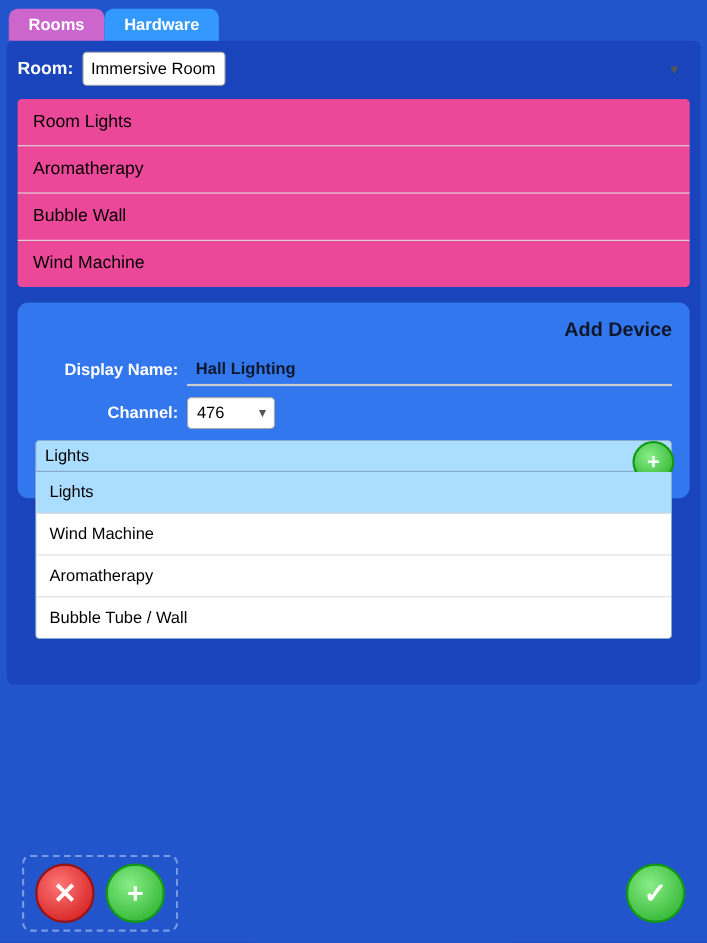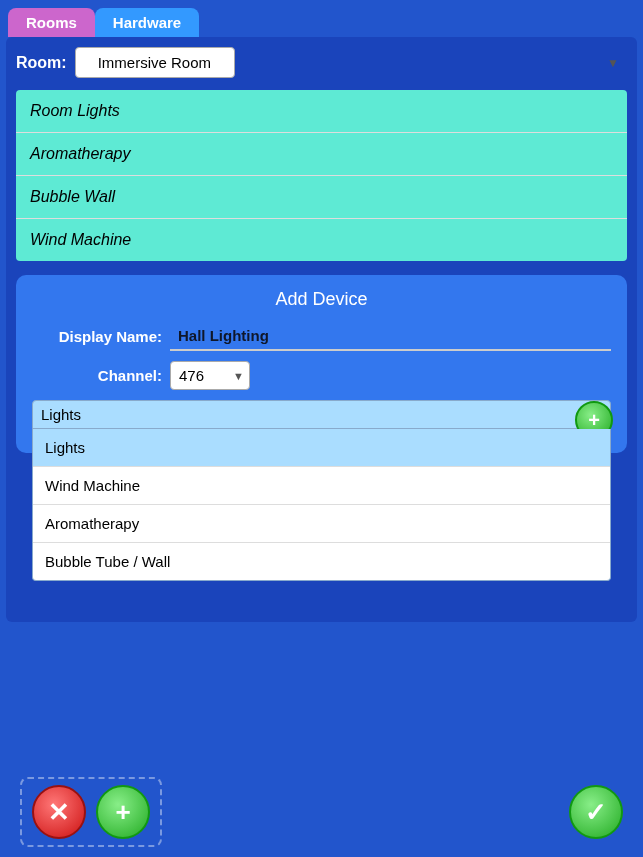"Immersive Room" .room-select { padding: 6px 22px -> 6px 7px }
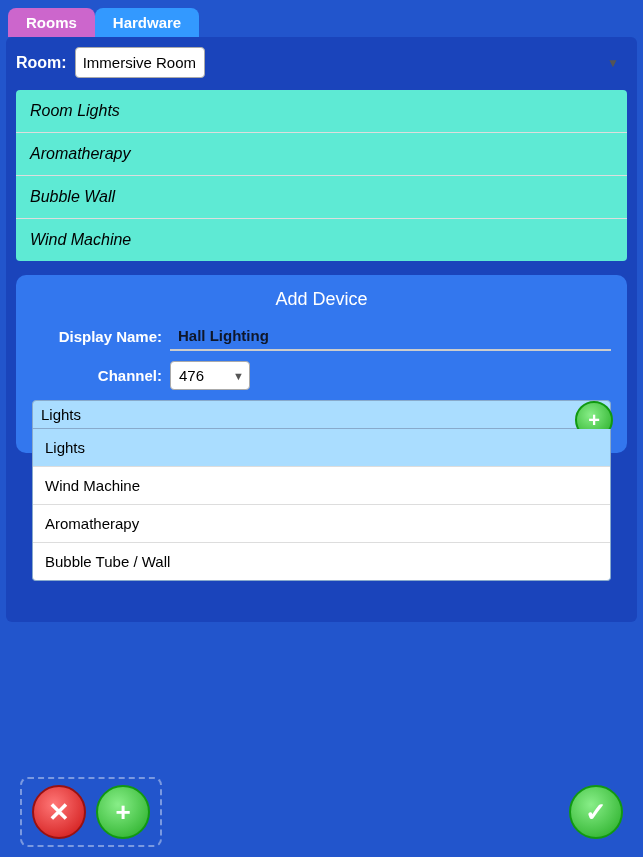"Room Lights" .device-list { background: #5eead4 -> #ec4899; font-style: italic -> none }
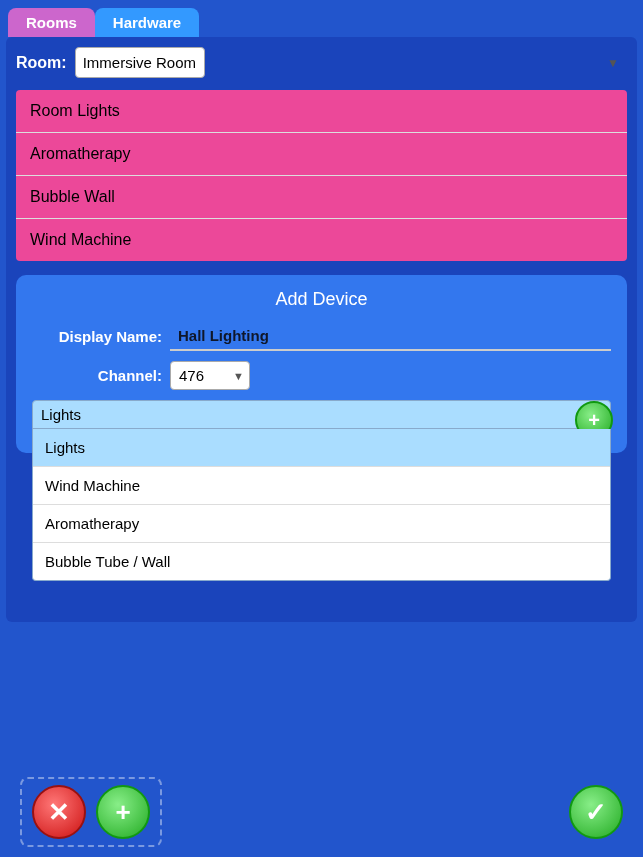"Add Device" .add-device-title { color: #ffffff -> #0f172a; font-weight: normal -> bold; text-align: center -> right }
